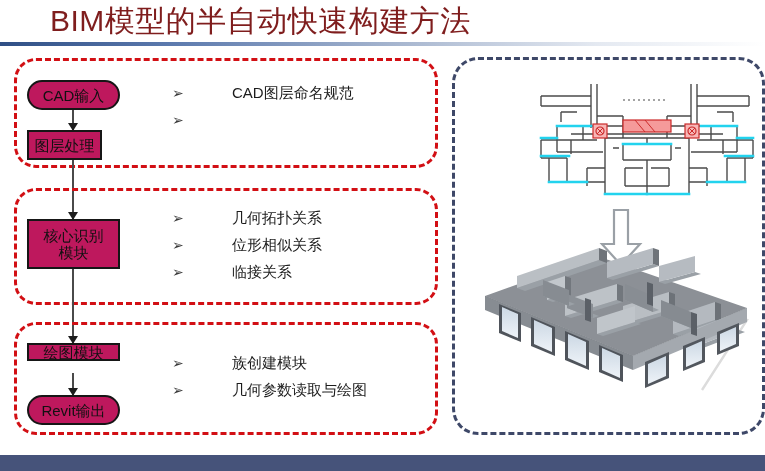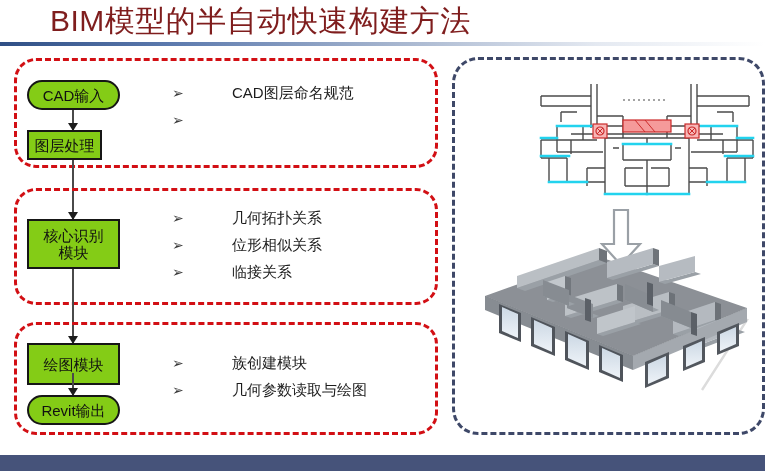"CAD输入" .node { background: #84cc16 -> #be185d }
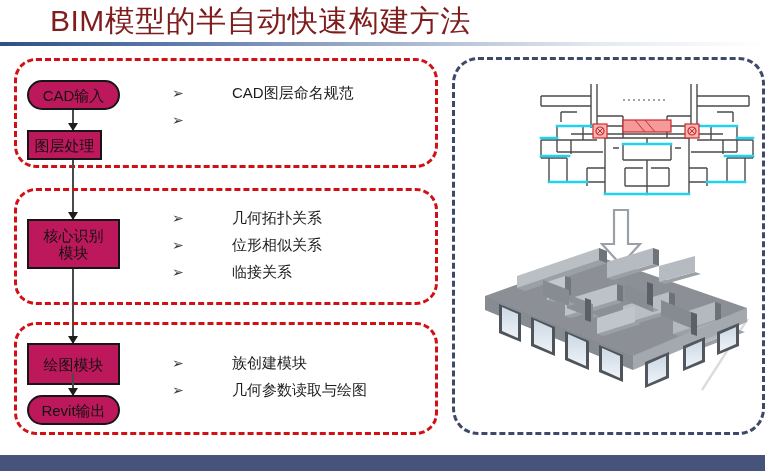"绘图模块" #node-draw { height: 42px -> 18px }
